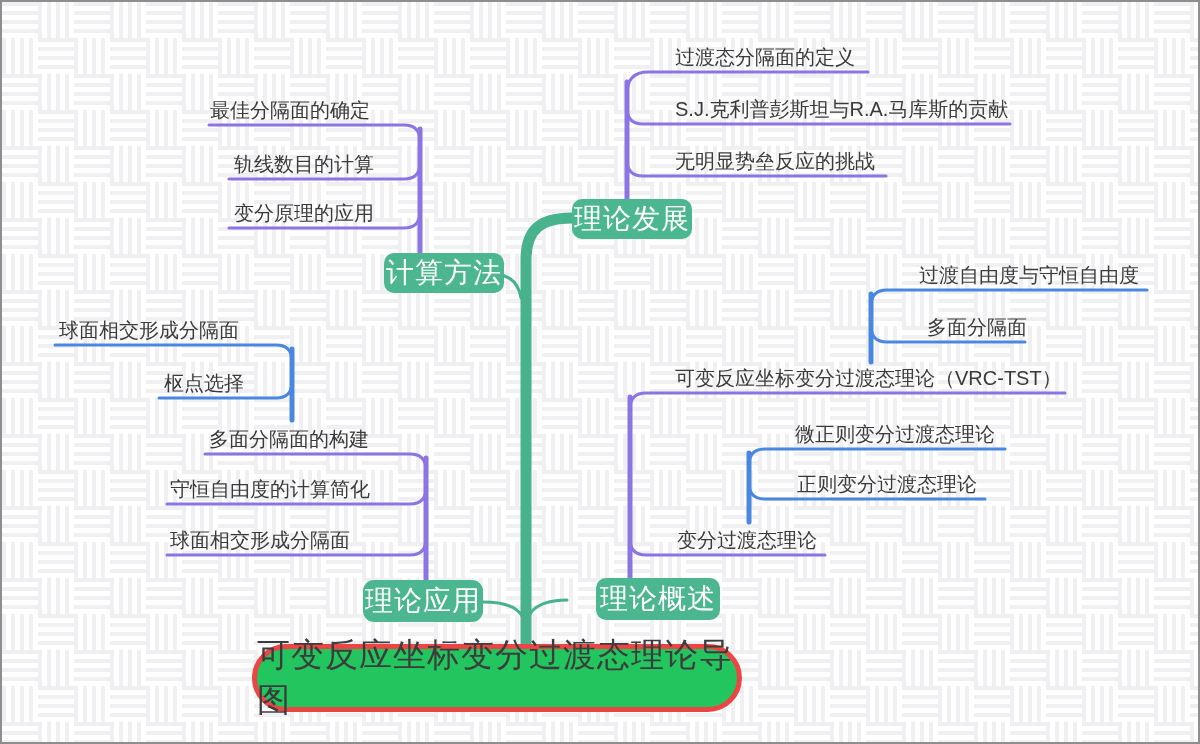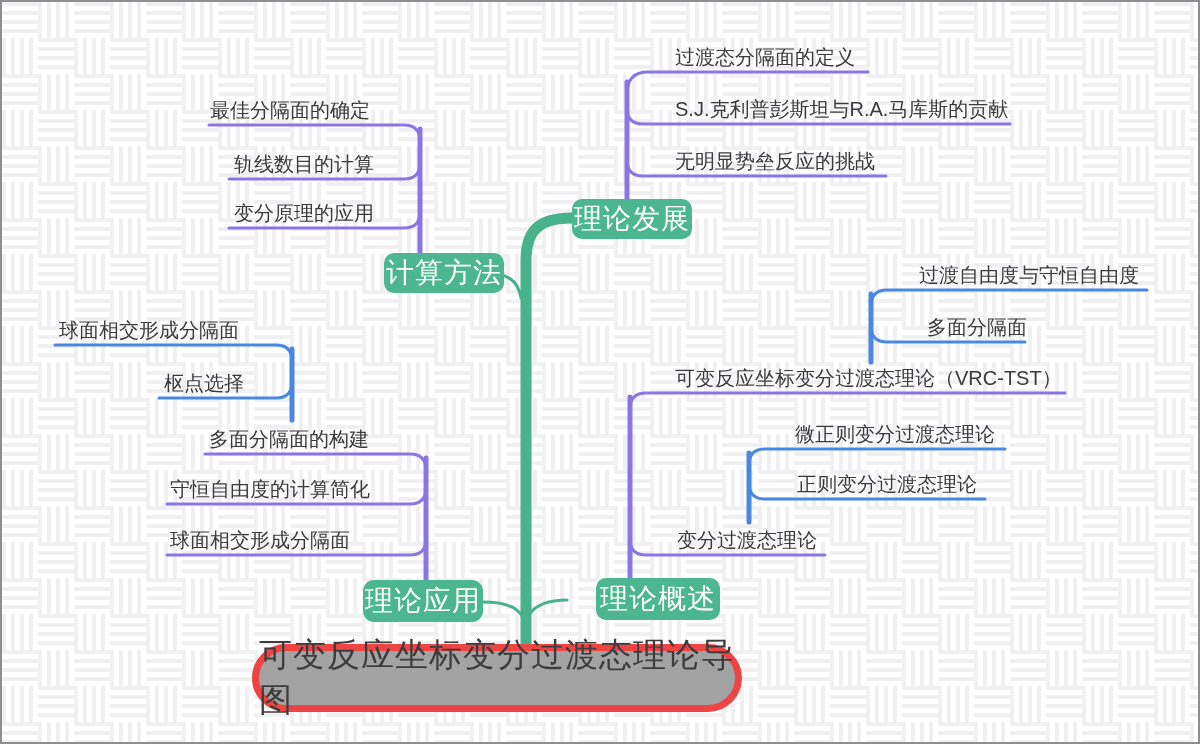"可变反应坐标变分过渡态理论导图" .root { background: #a3a3a3 -> #22c55e; border: 7px solid #ef4444 -> 5px solid #ef4444 }
